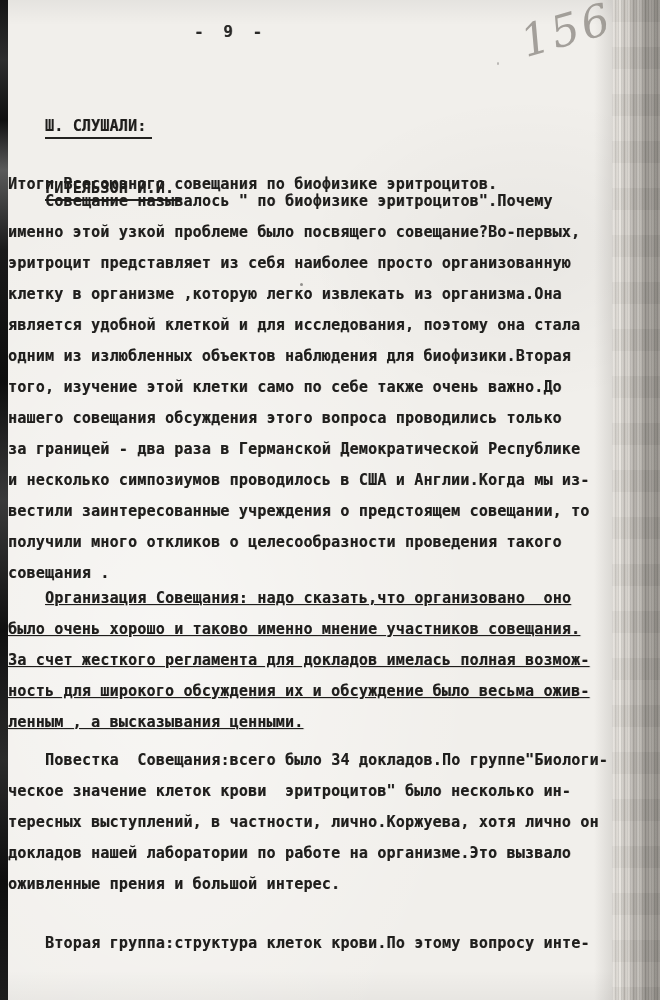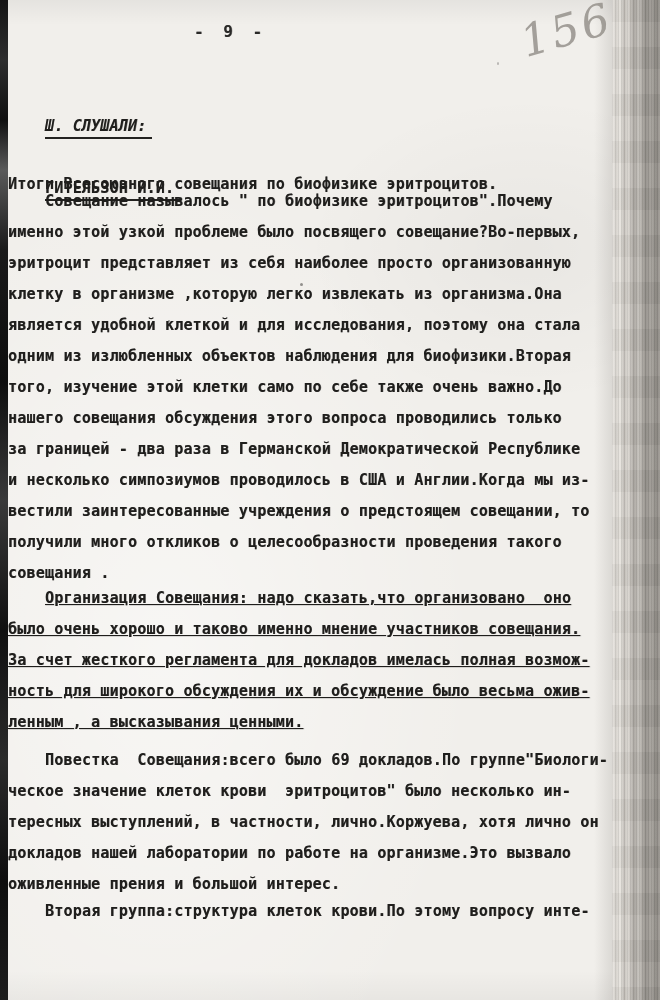"Ш. СЛУШАЛИ:" #heading1 { font-style: italic -> none }
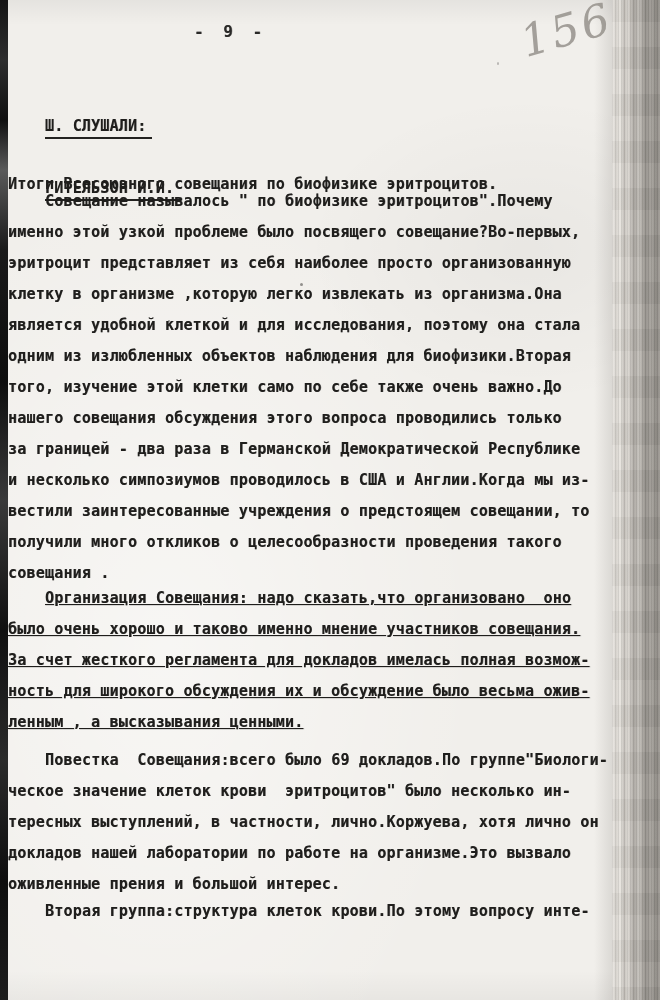"Повестка Совещания:всего было 69" div.tline { text: 69 -> 34 }
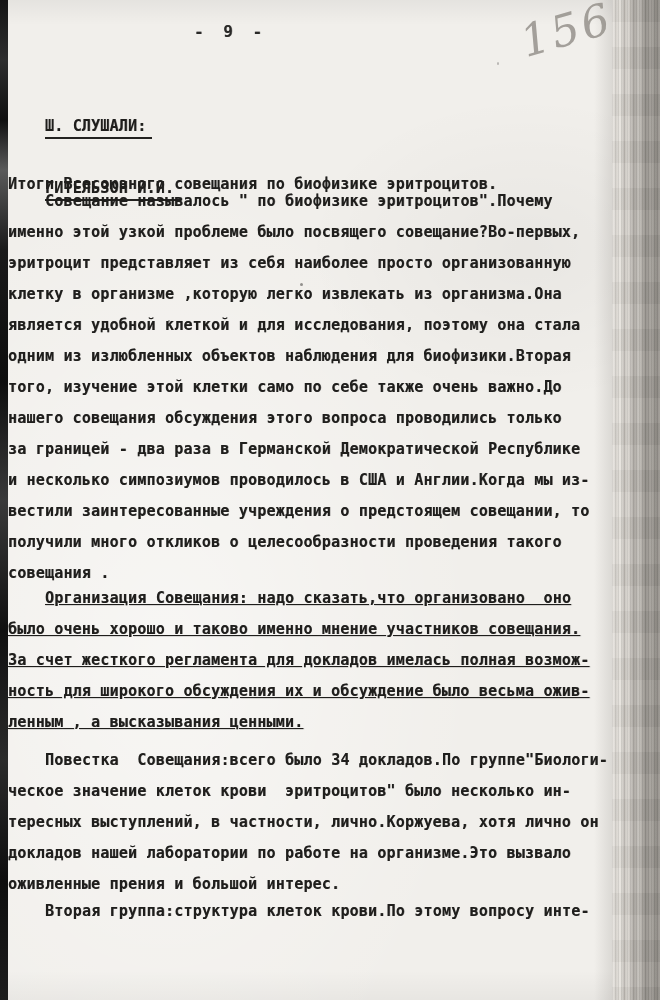"Вторая группа:структура клеток крови.По" #para4 { top: 896px -> 928px }
